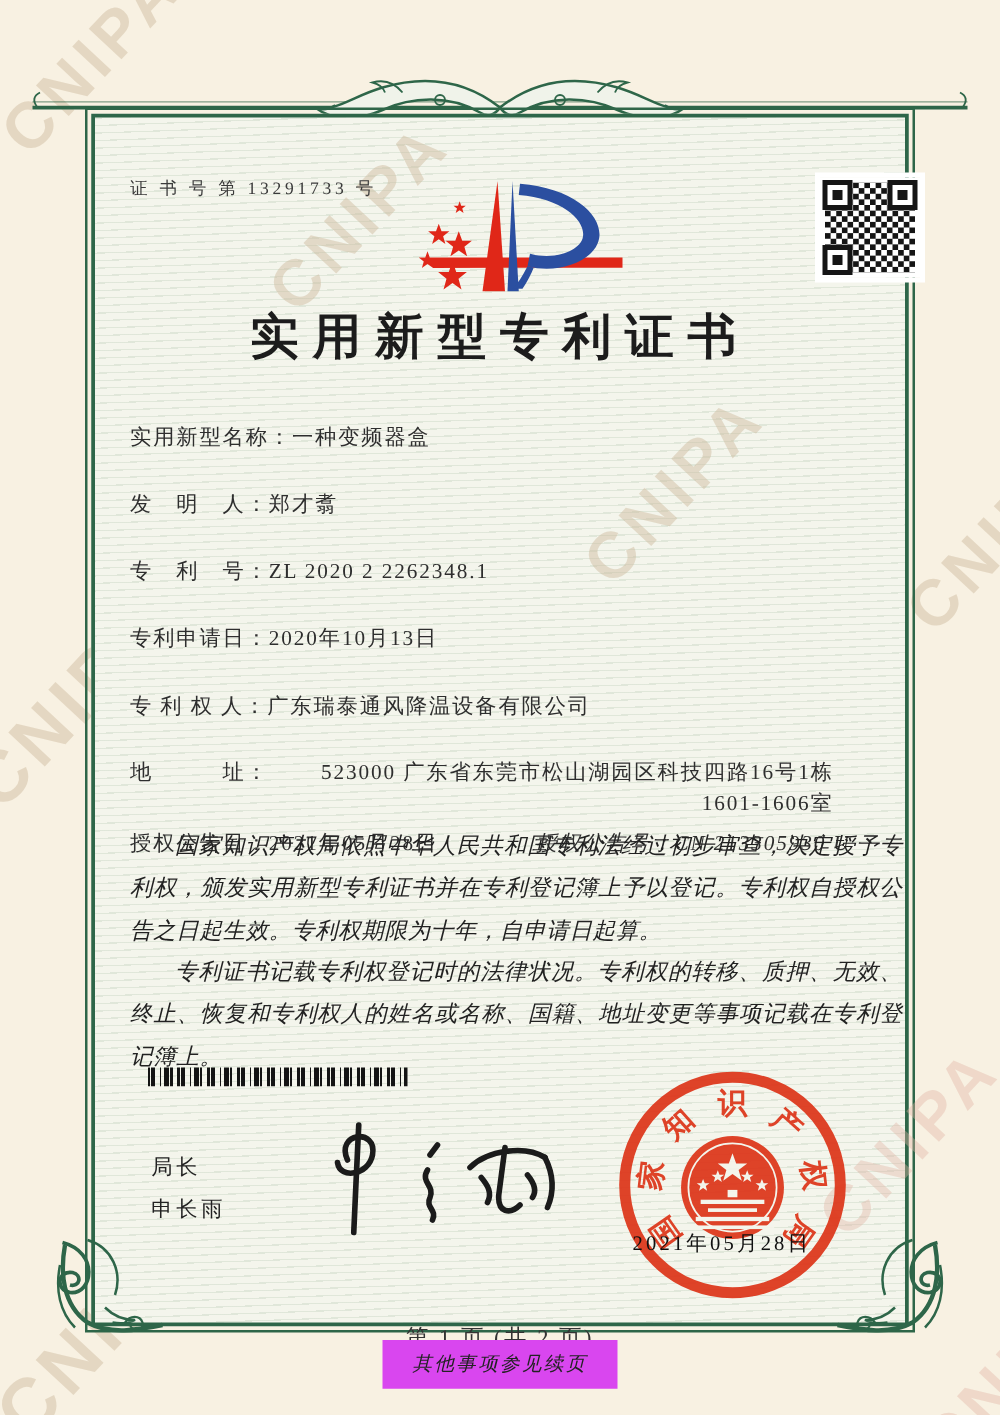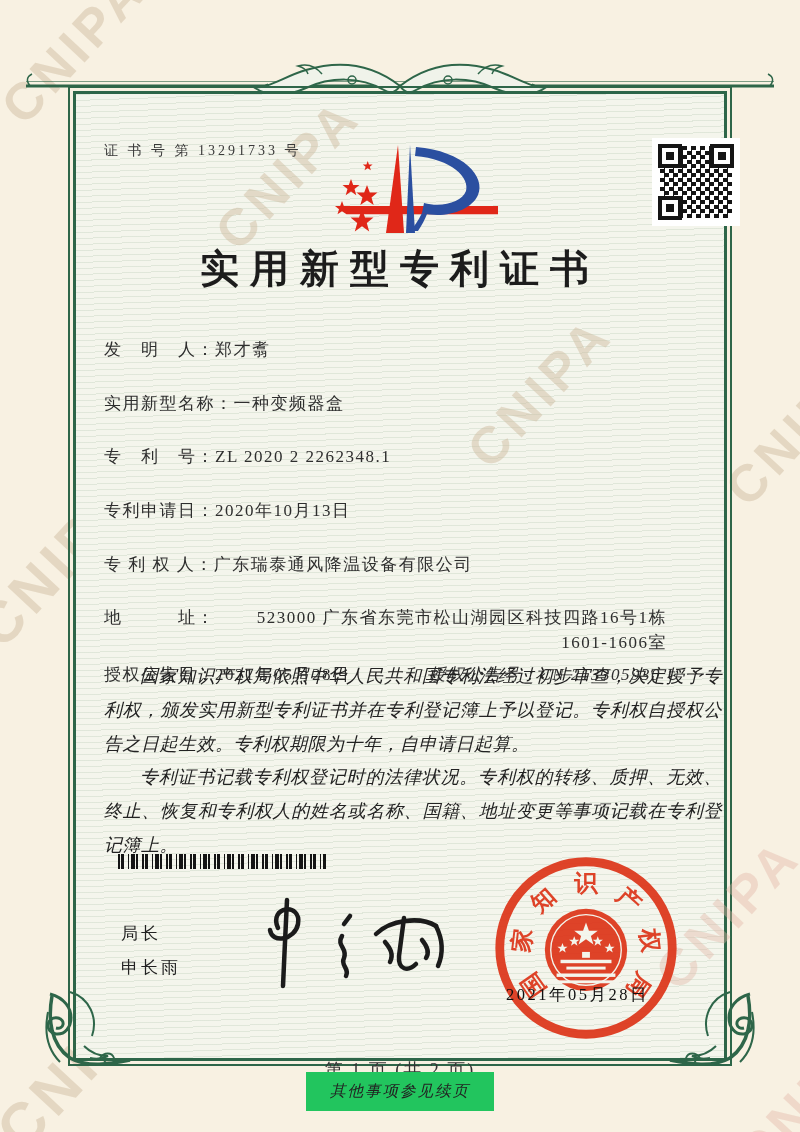"发 明 人：" div.row { order: before "实用新型名称：" -> after "实用新型名称：" }
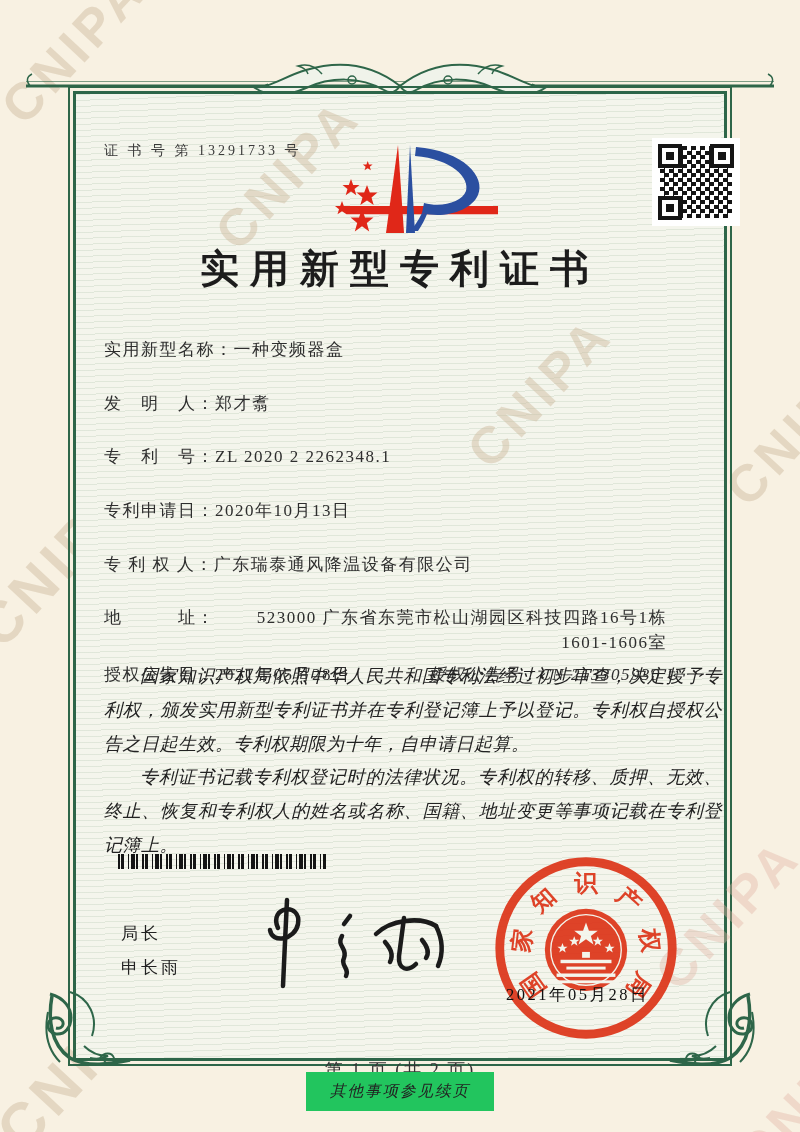"其他事项参见续页" .note-box { background: #22c55e -> #d946ef }
